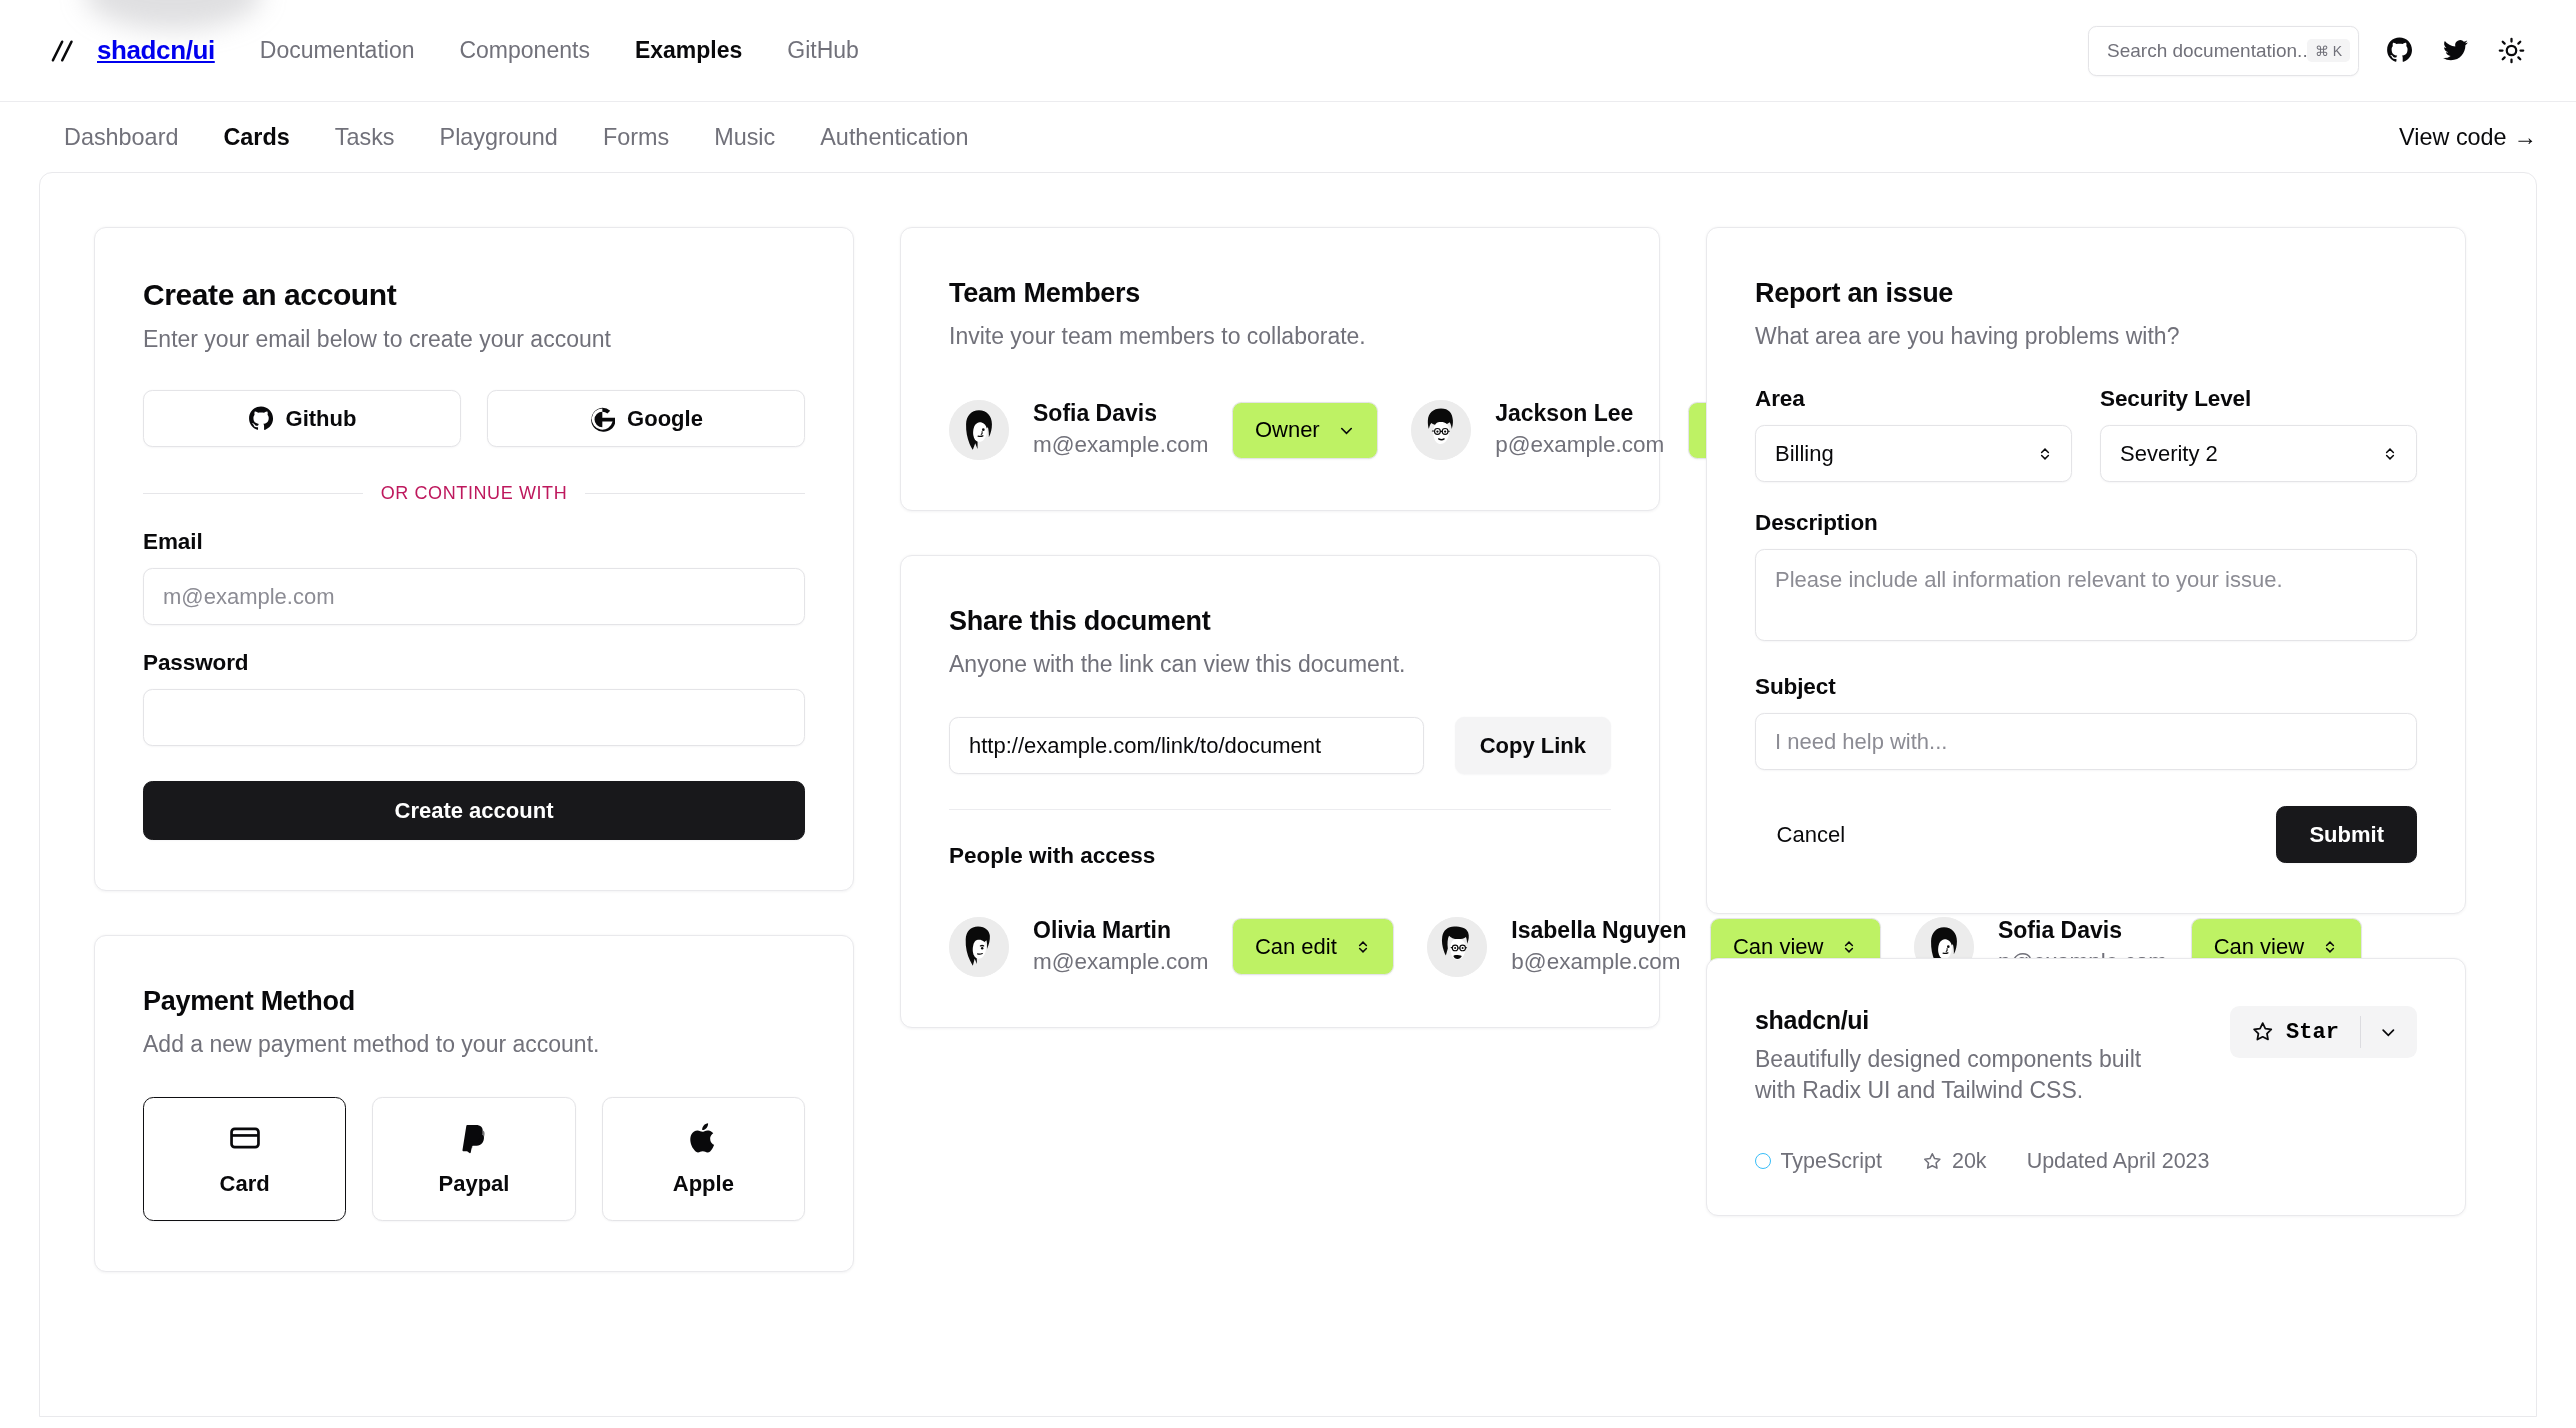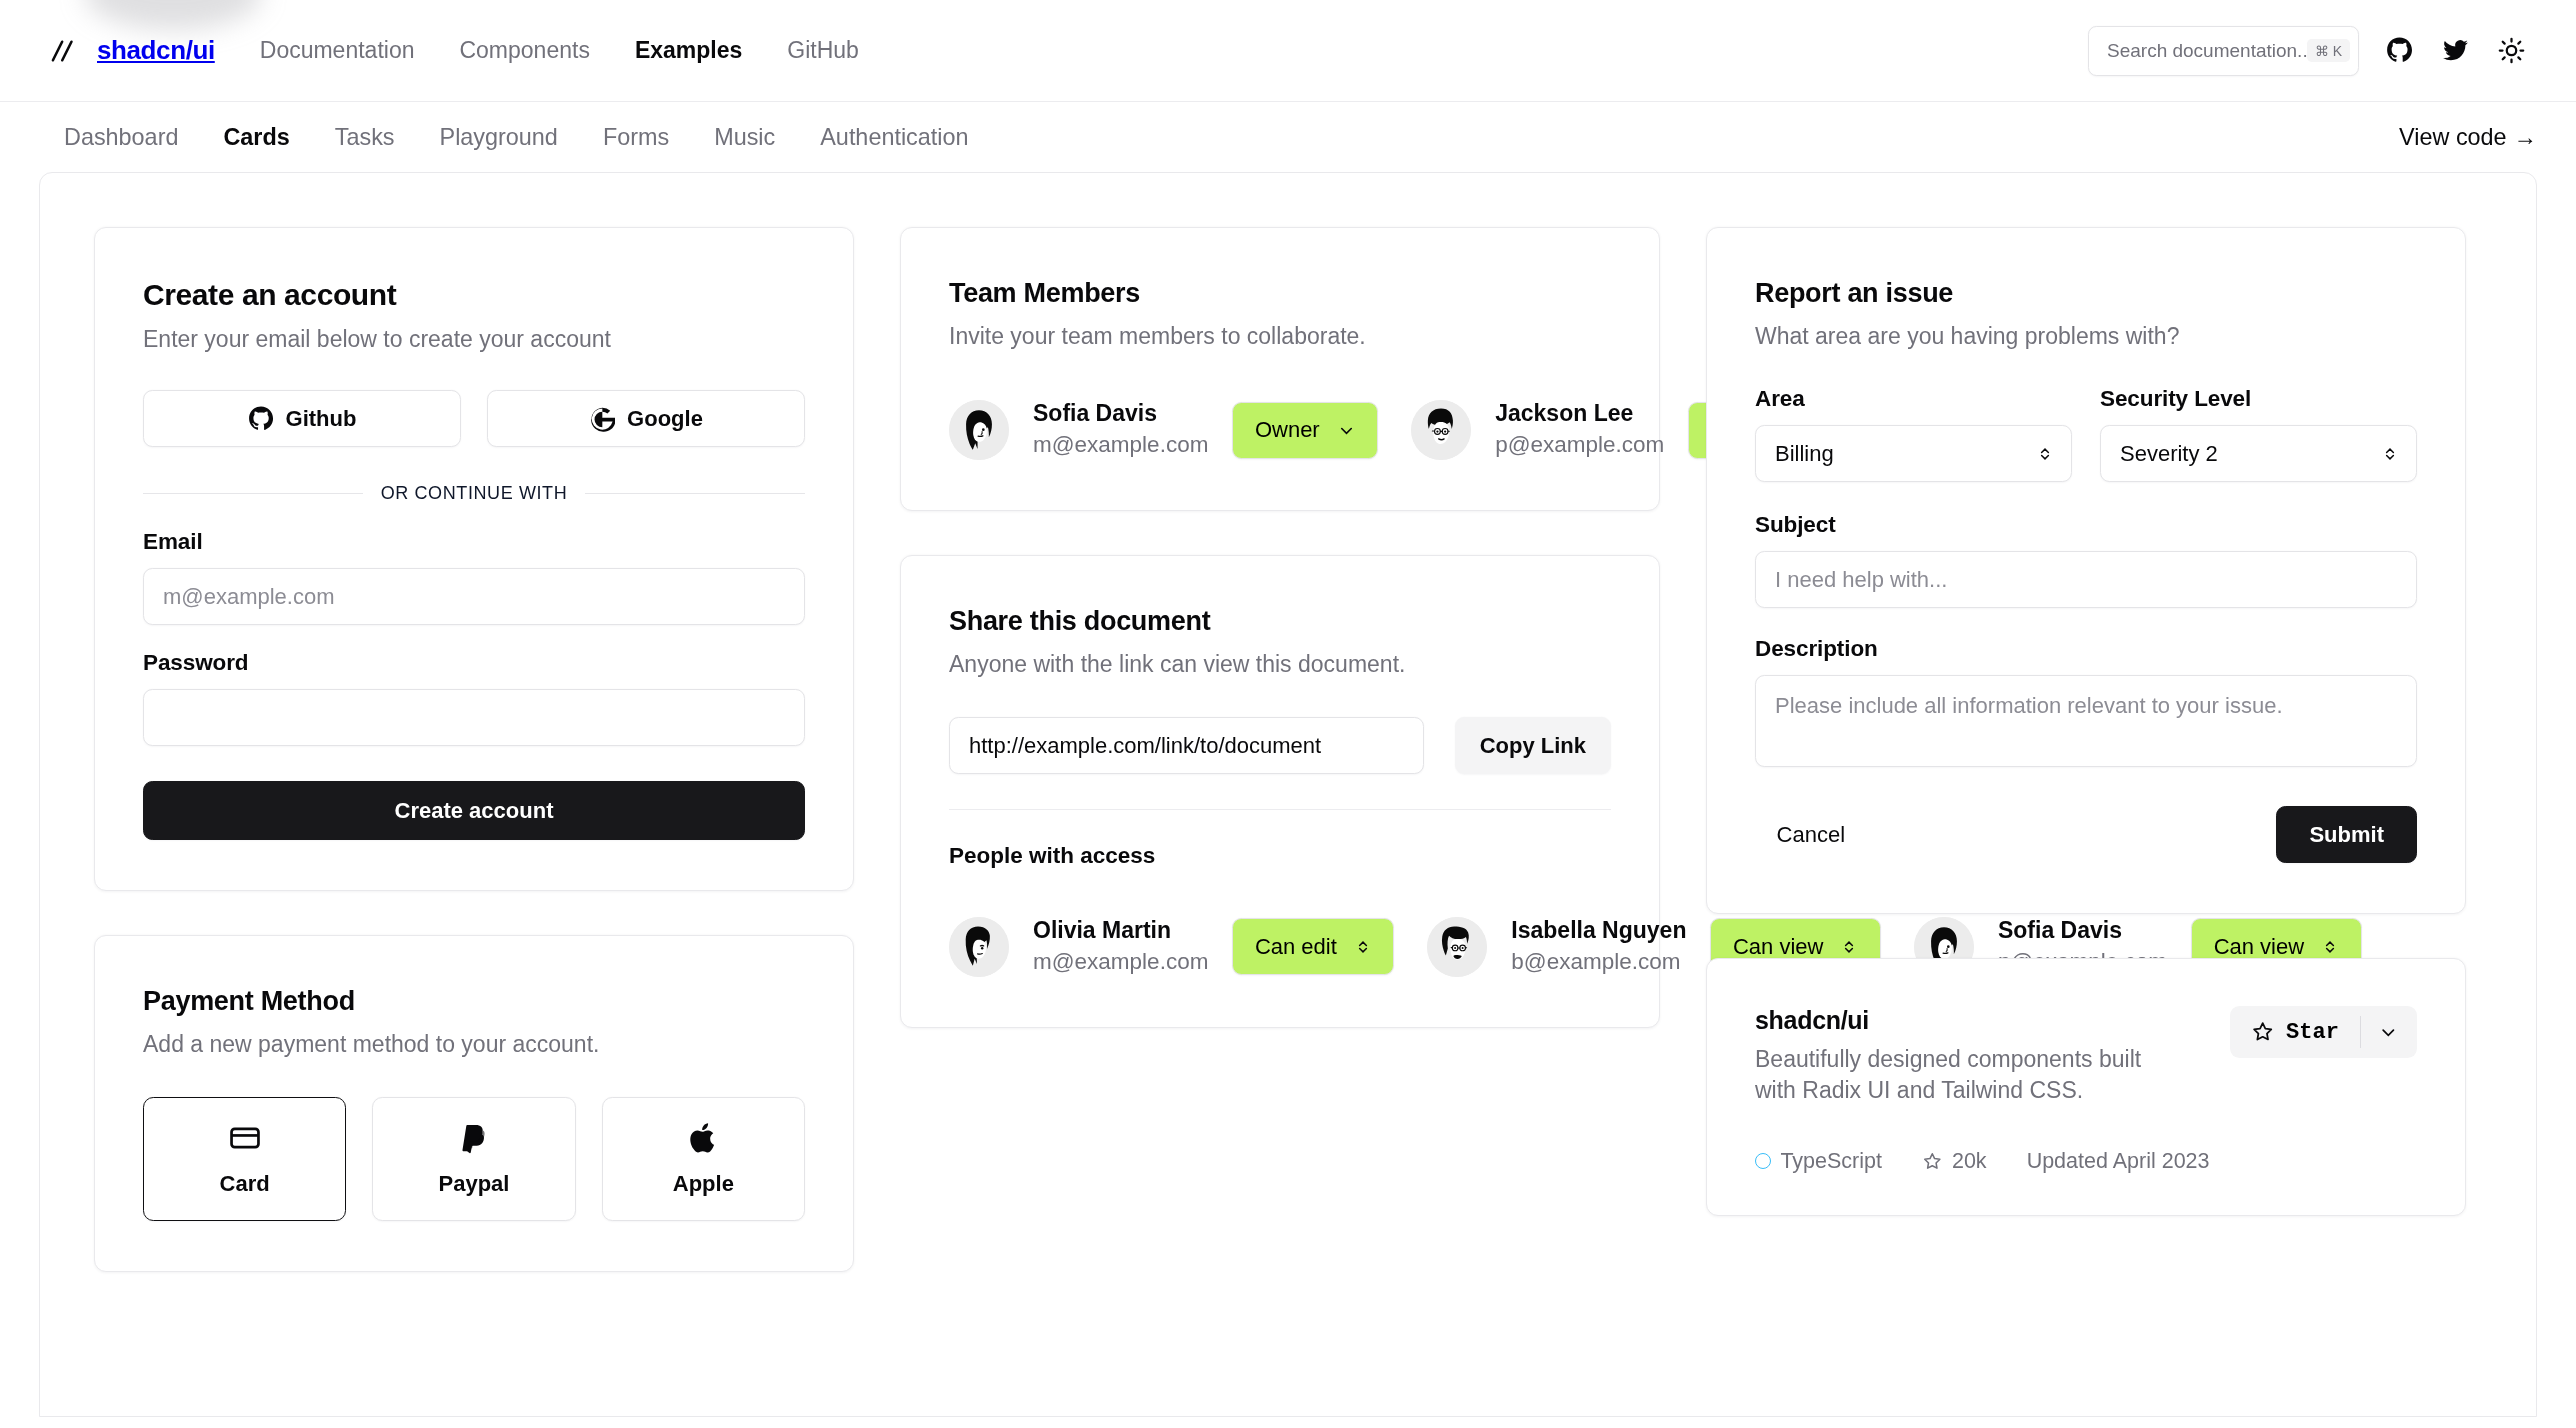"OR CONTINUE WITH" .divider-text { color: #0f172a -> #be185d }
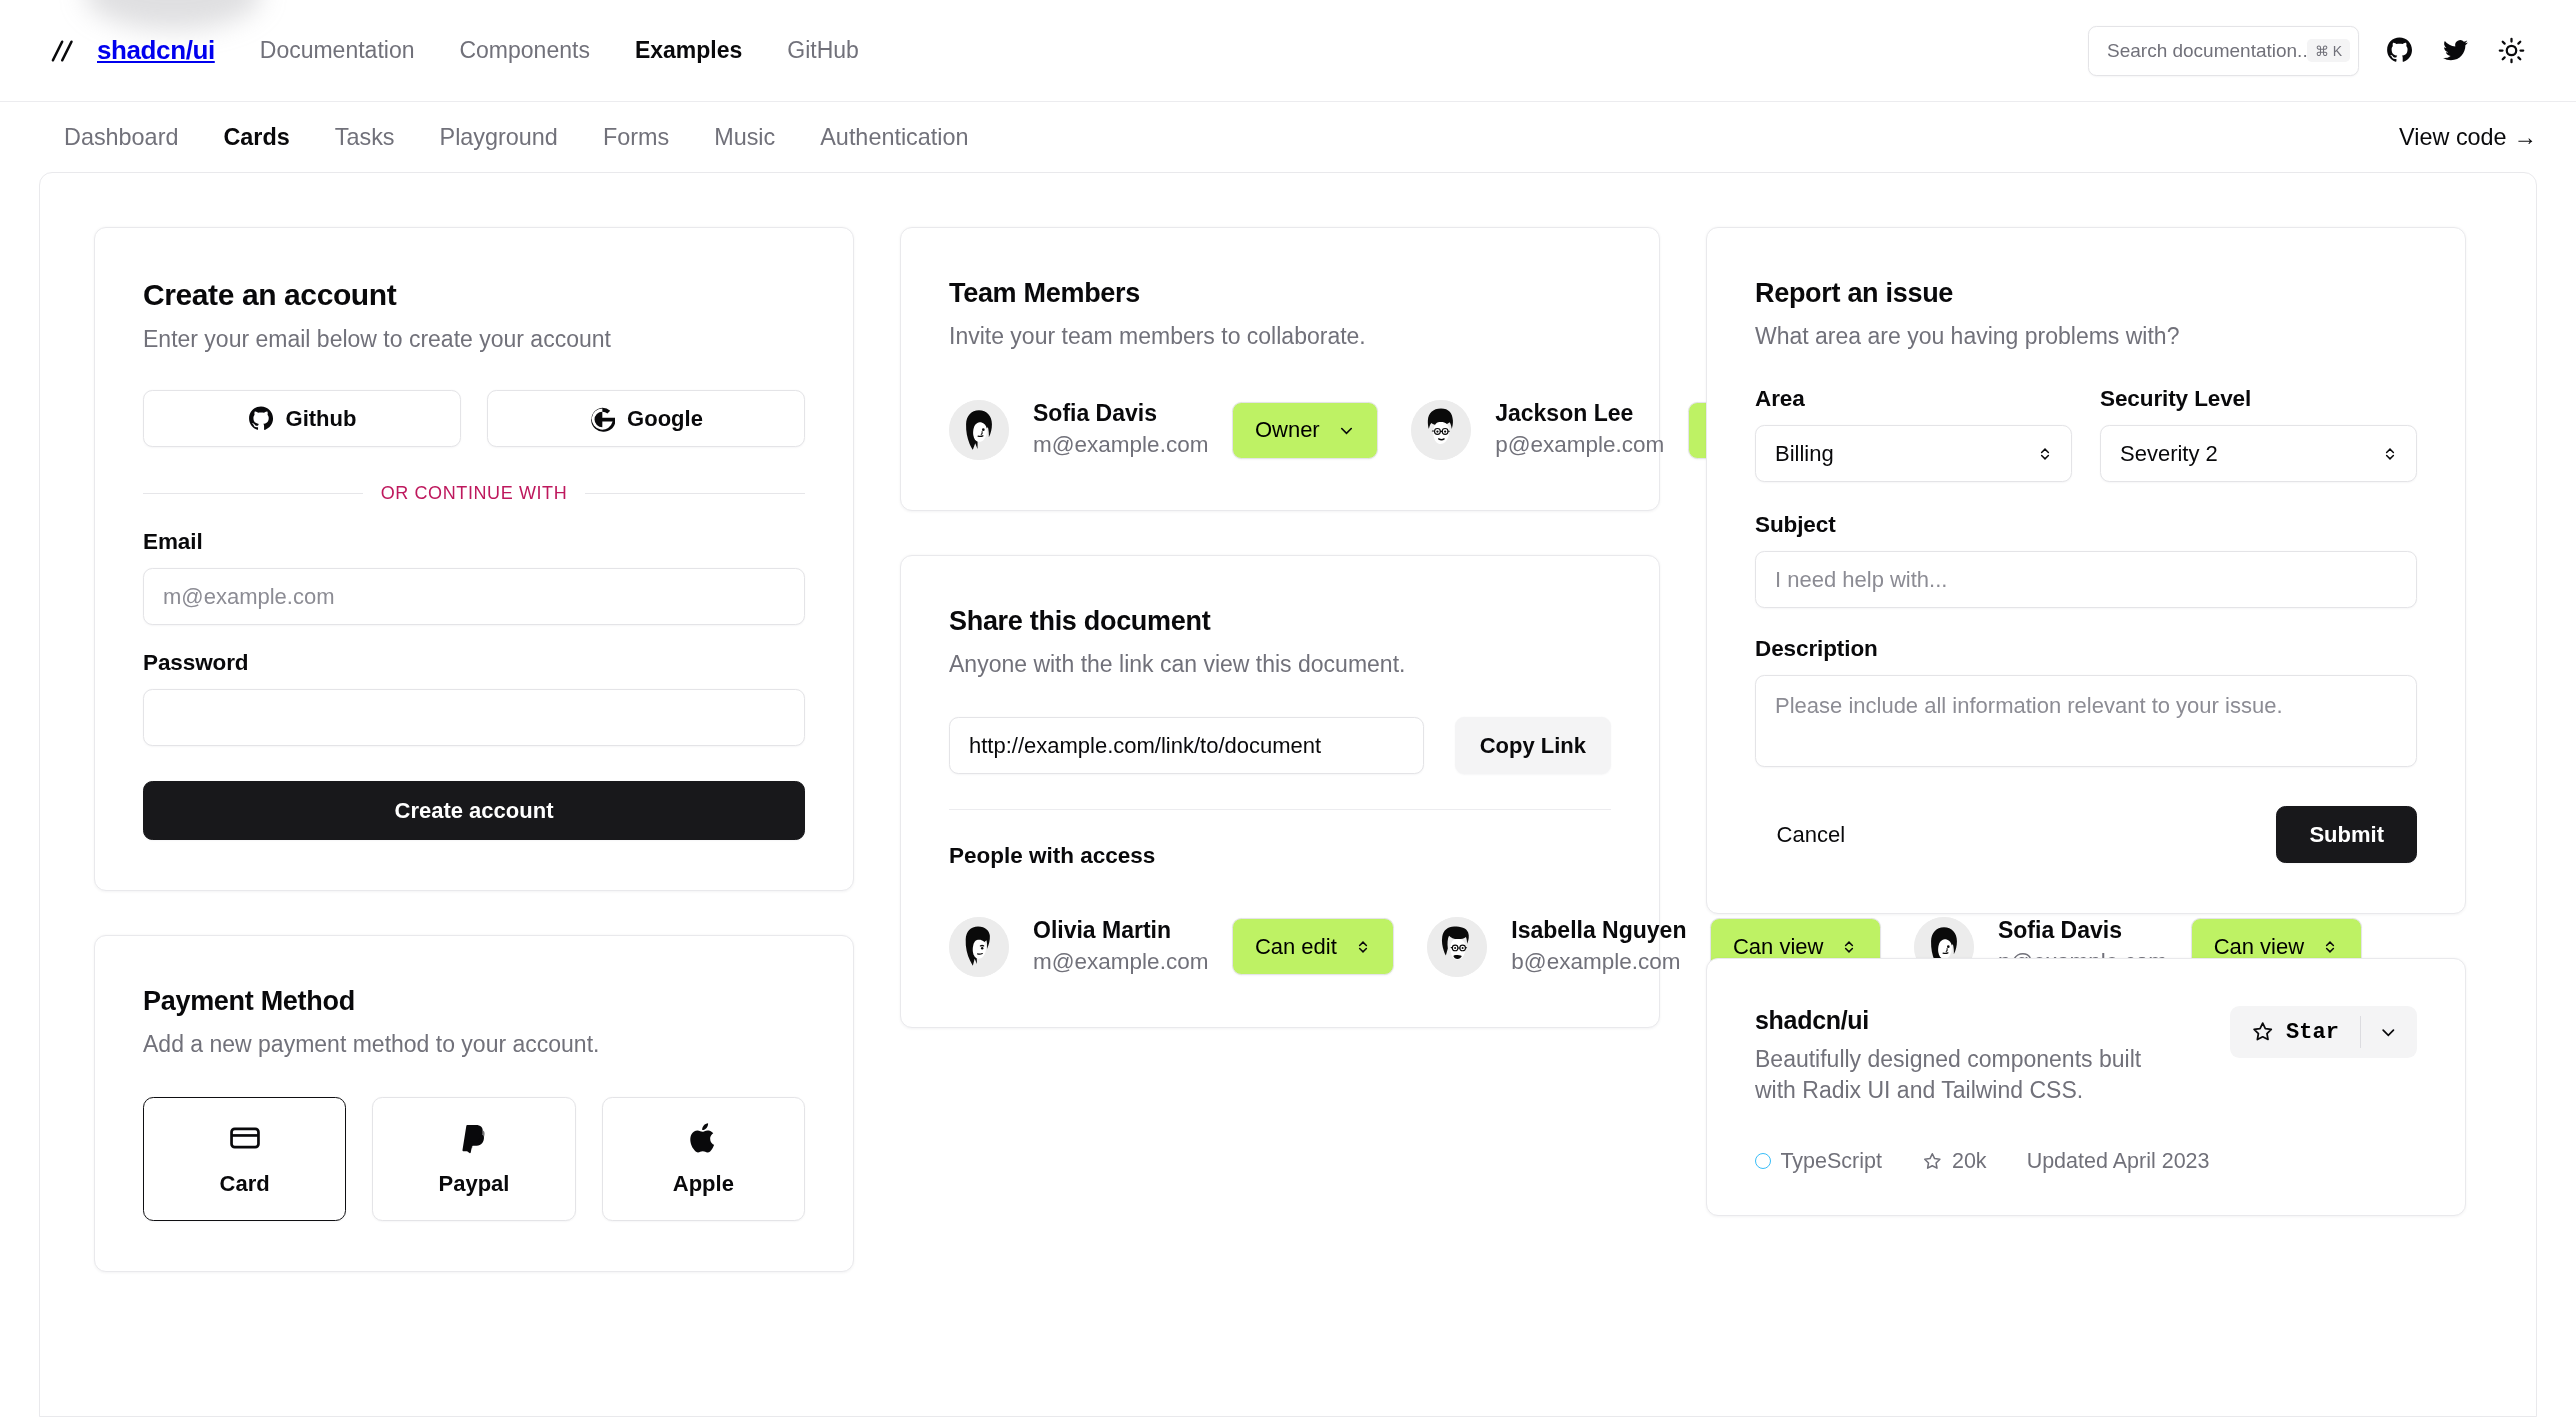"Subject" div.field { order: before "Description" -> after "Description" }
